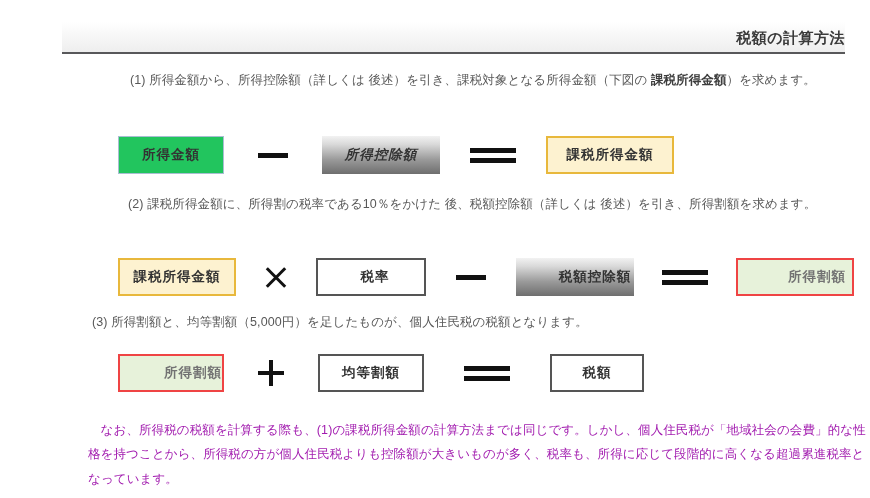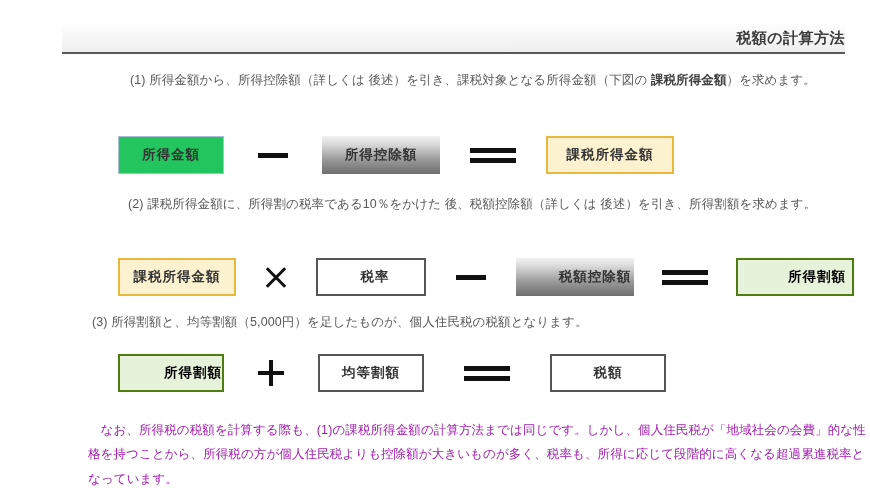"所得控除額" .w-deduction { font-style: none -> italic }
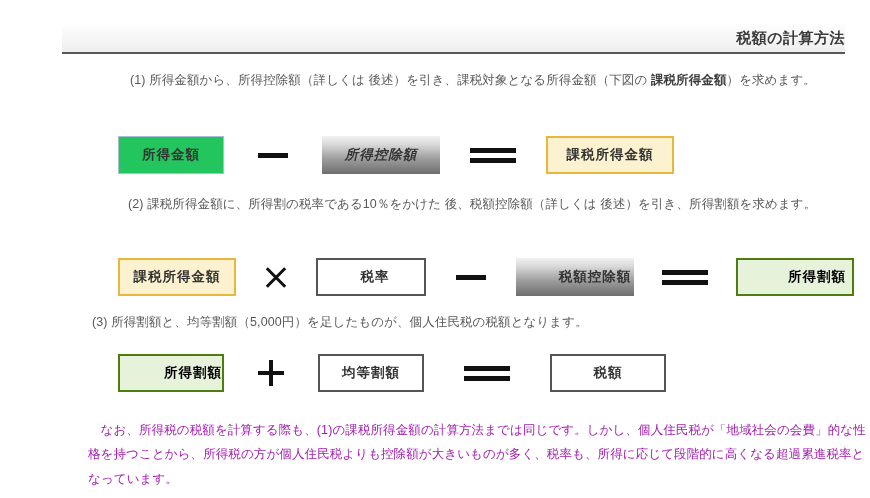"所得割額" .box-green { border: 2px solid #4d7c0f -> 2px solid #ef4444; color: #000000 -> #737373 }
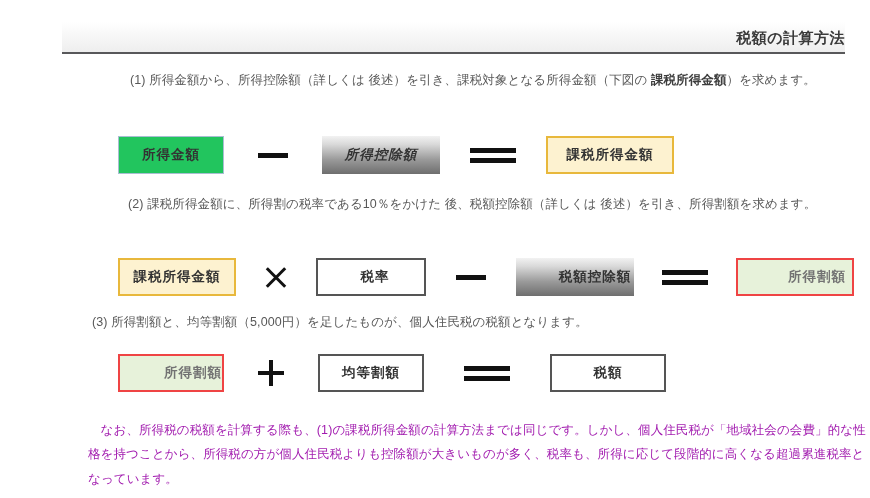"税額" .w-total { width: 116px -> 94px }
